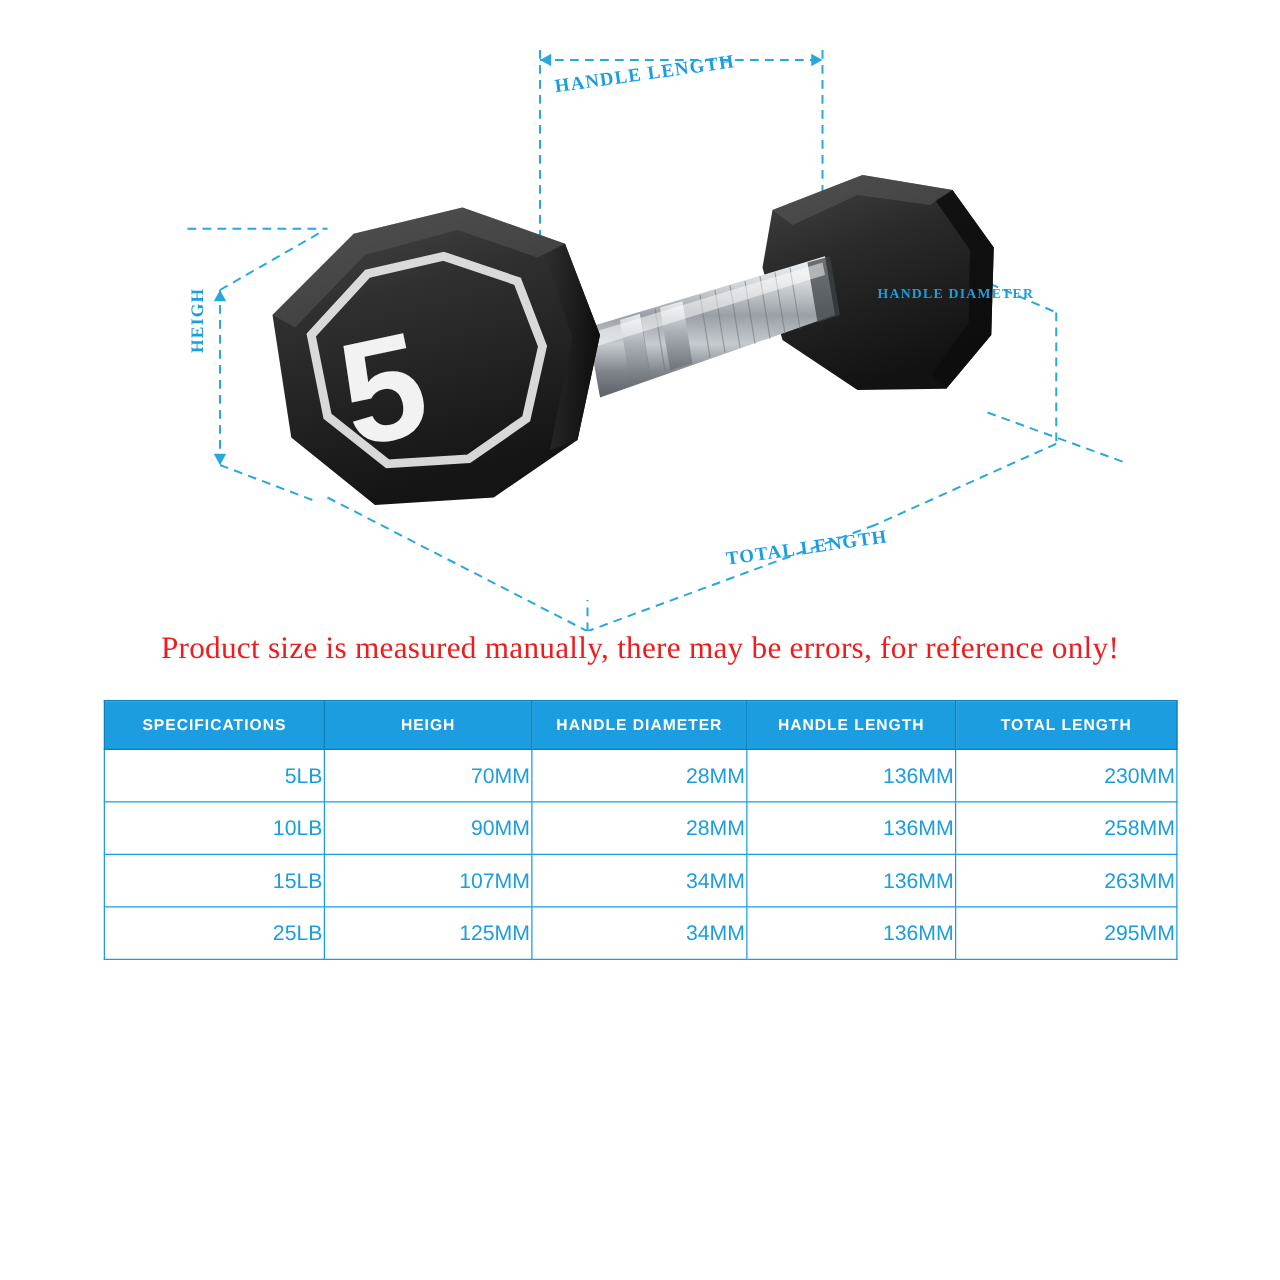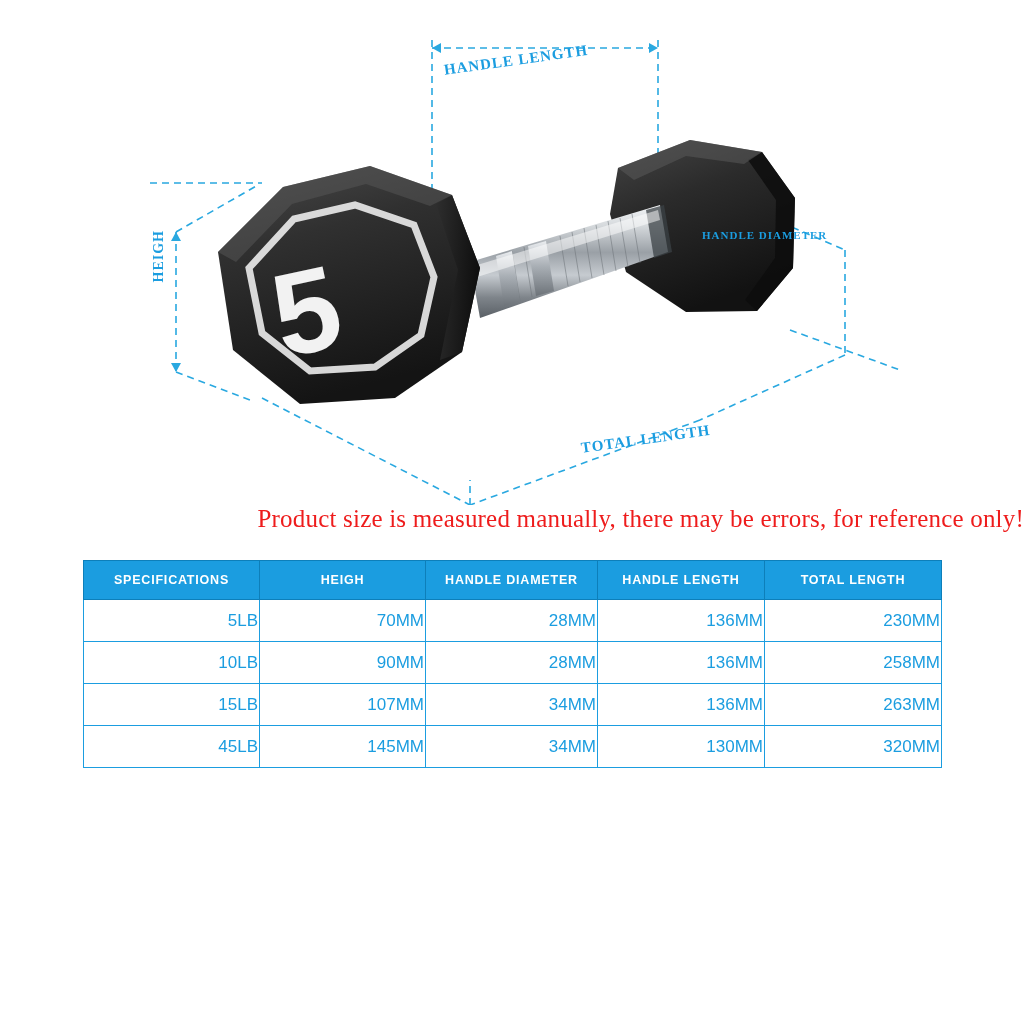"Product size is measured manually," #notice { text-align: right -> center }
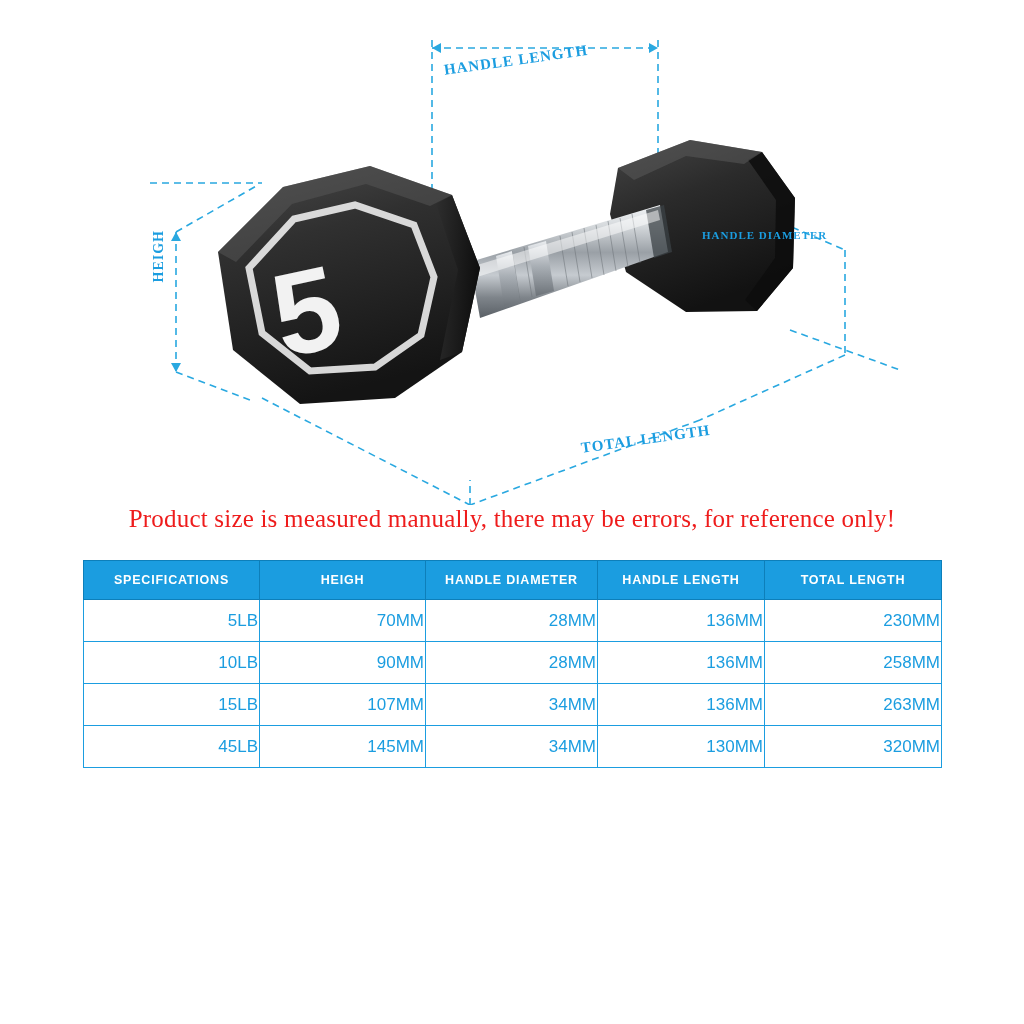"25LB" tr { html: none -> <tr> <td>25LB</td> <td>125MM</td> <td>34MM</td> <td>136MM</td> <td>295MM</td> </tr> }
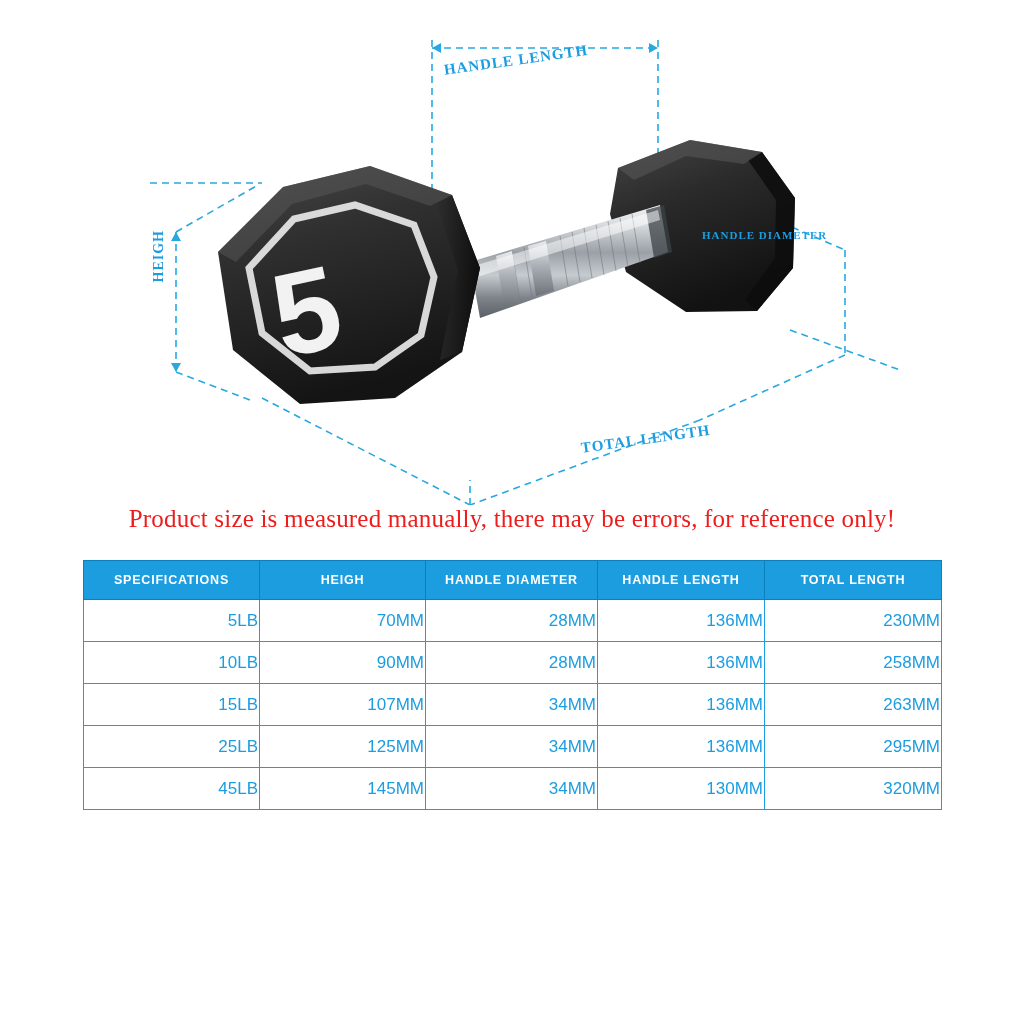"45LB" tr { html: <tr> <td>45LB</td> <td>145MM</td> <td>34MM</td> <td>130MM</td> <td>320MM</td> </tr> -> none }
